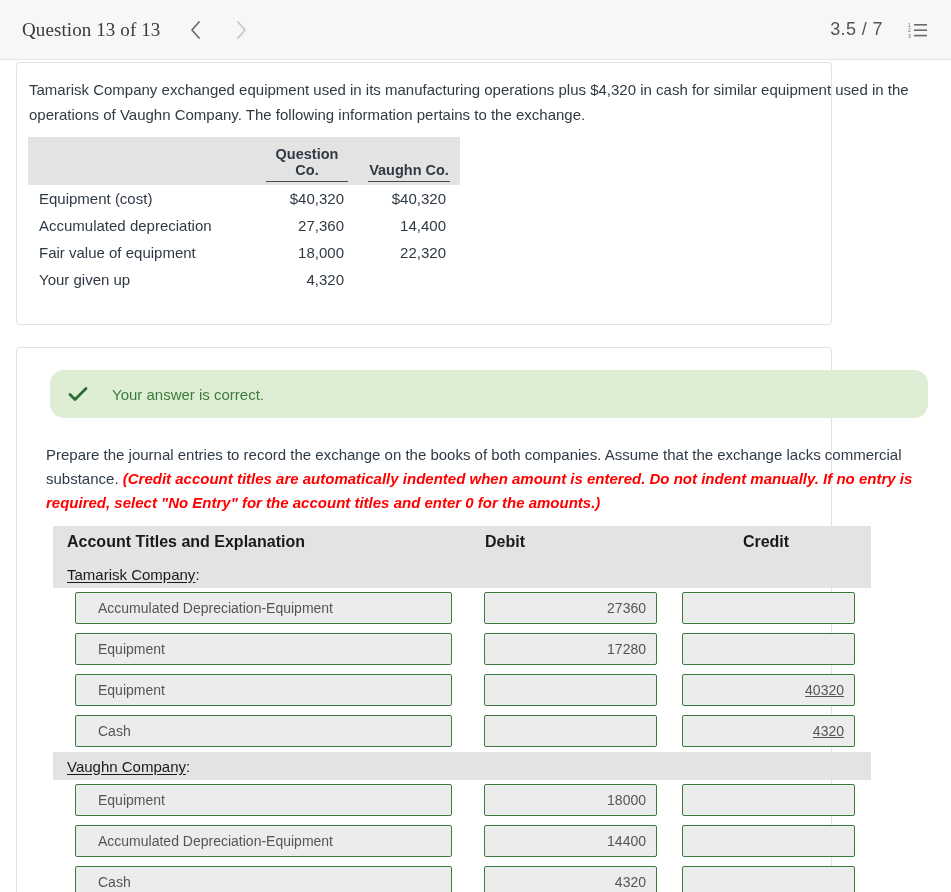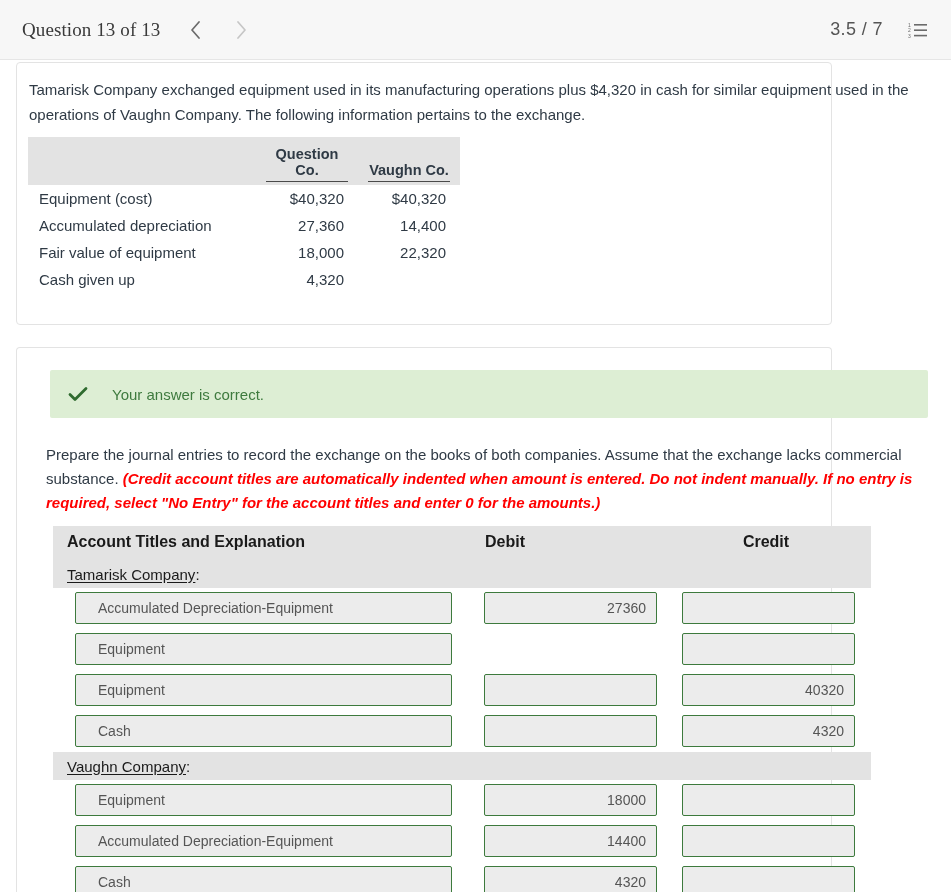"Cash given up" td.lbl { text: Cash -> Your }
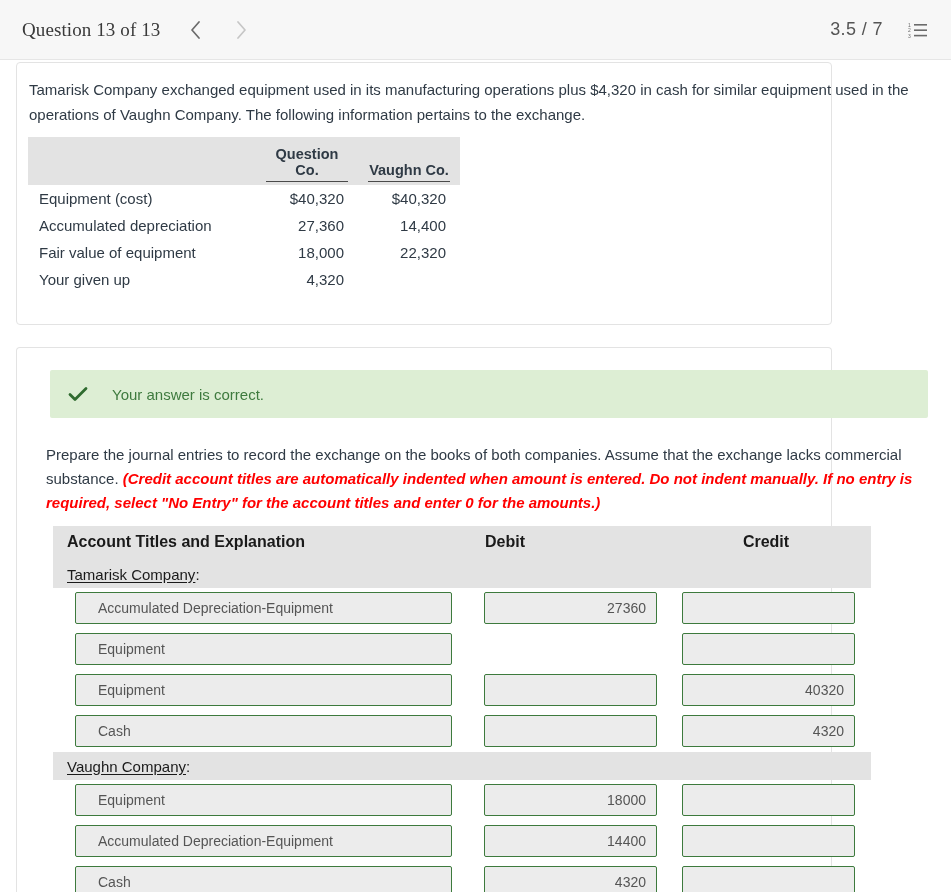"Your answer is correct." .banner { border-radius: 2px -> 14px }
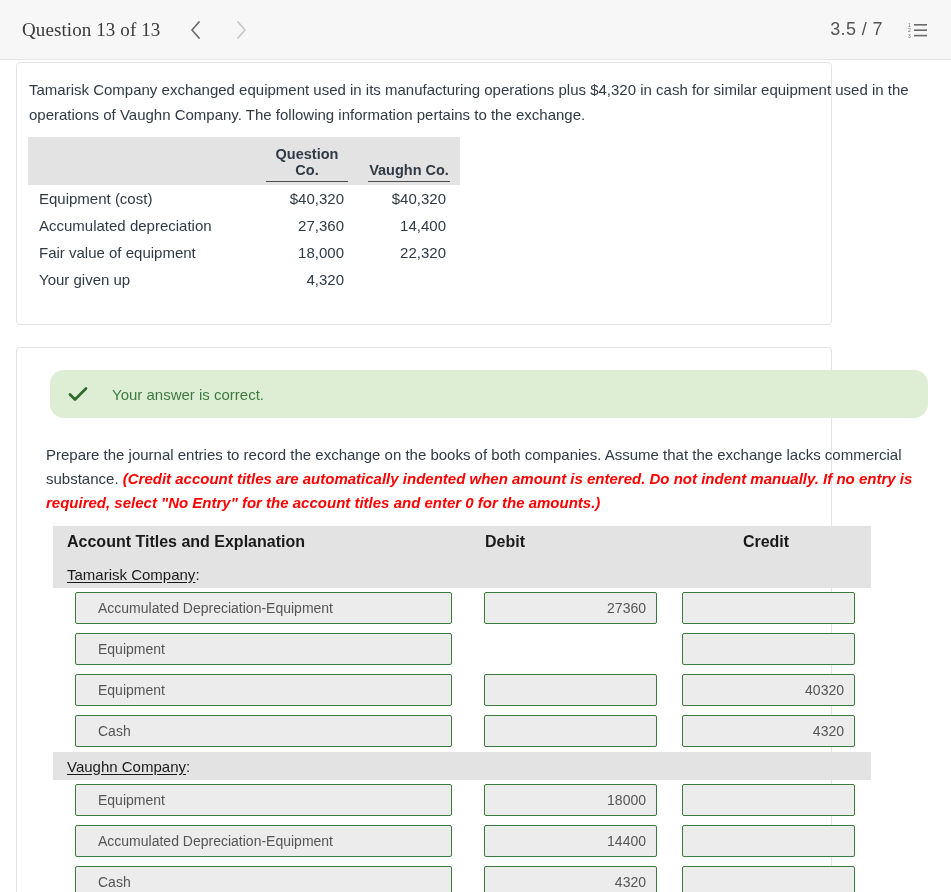"17280" input.fld { html: none -> <input> }
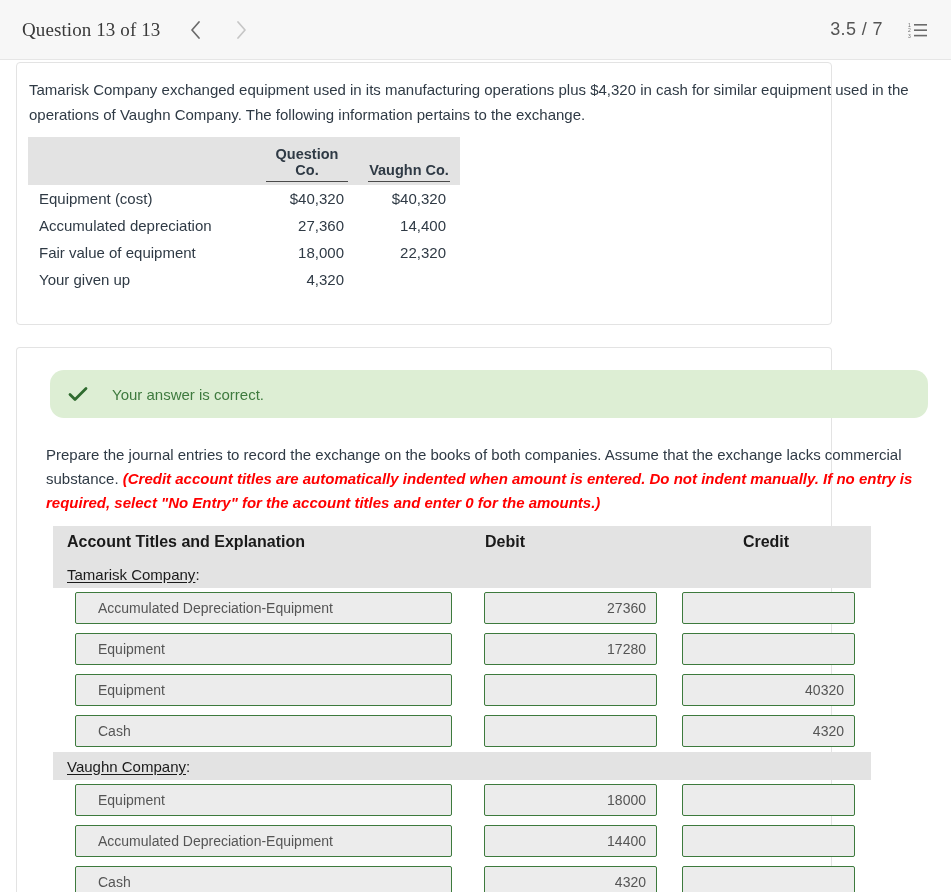"40320" .fld.credit { text-decoration: none -> underline }
